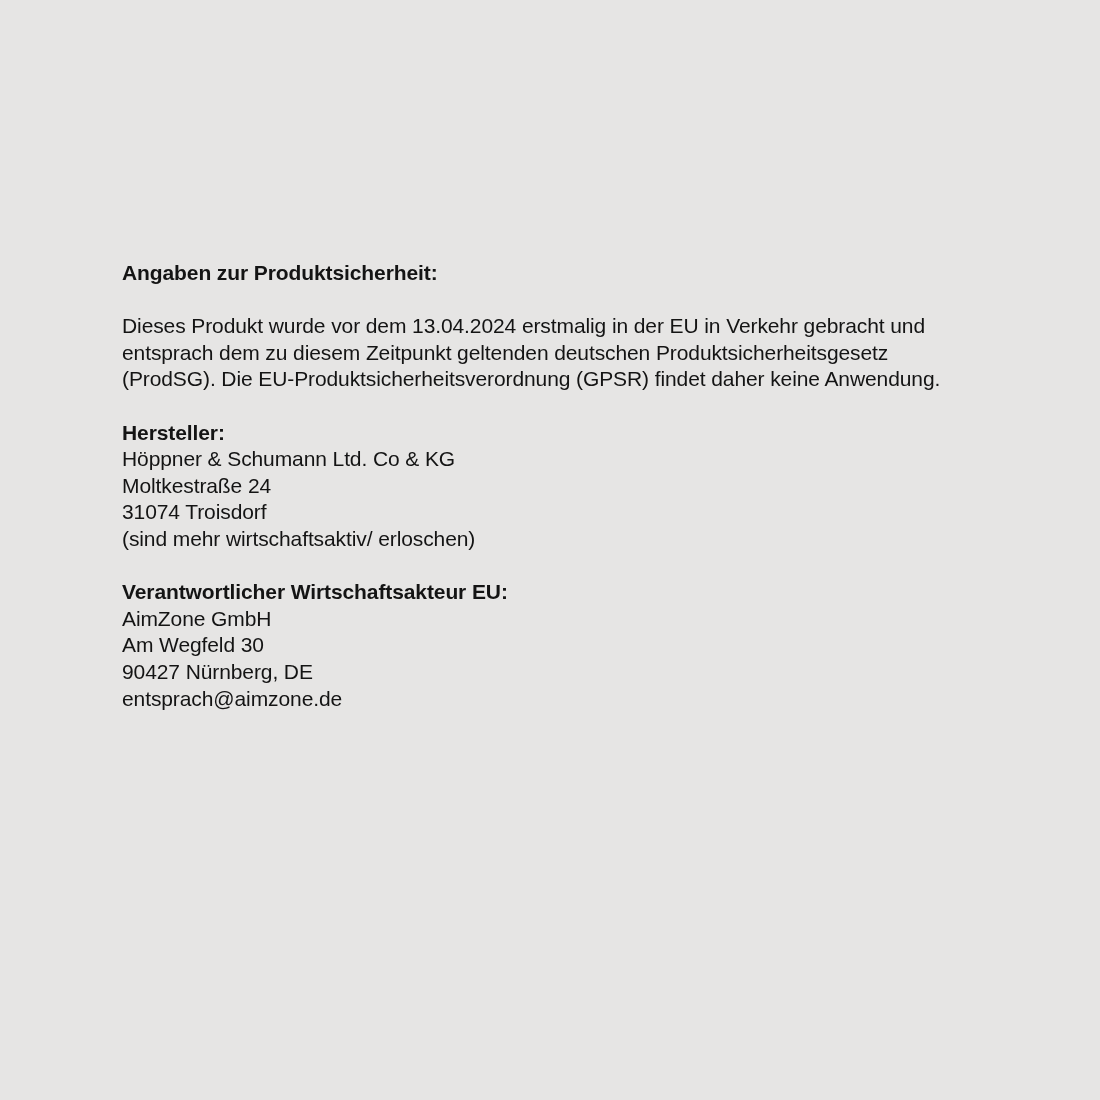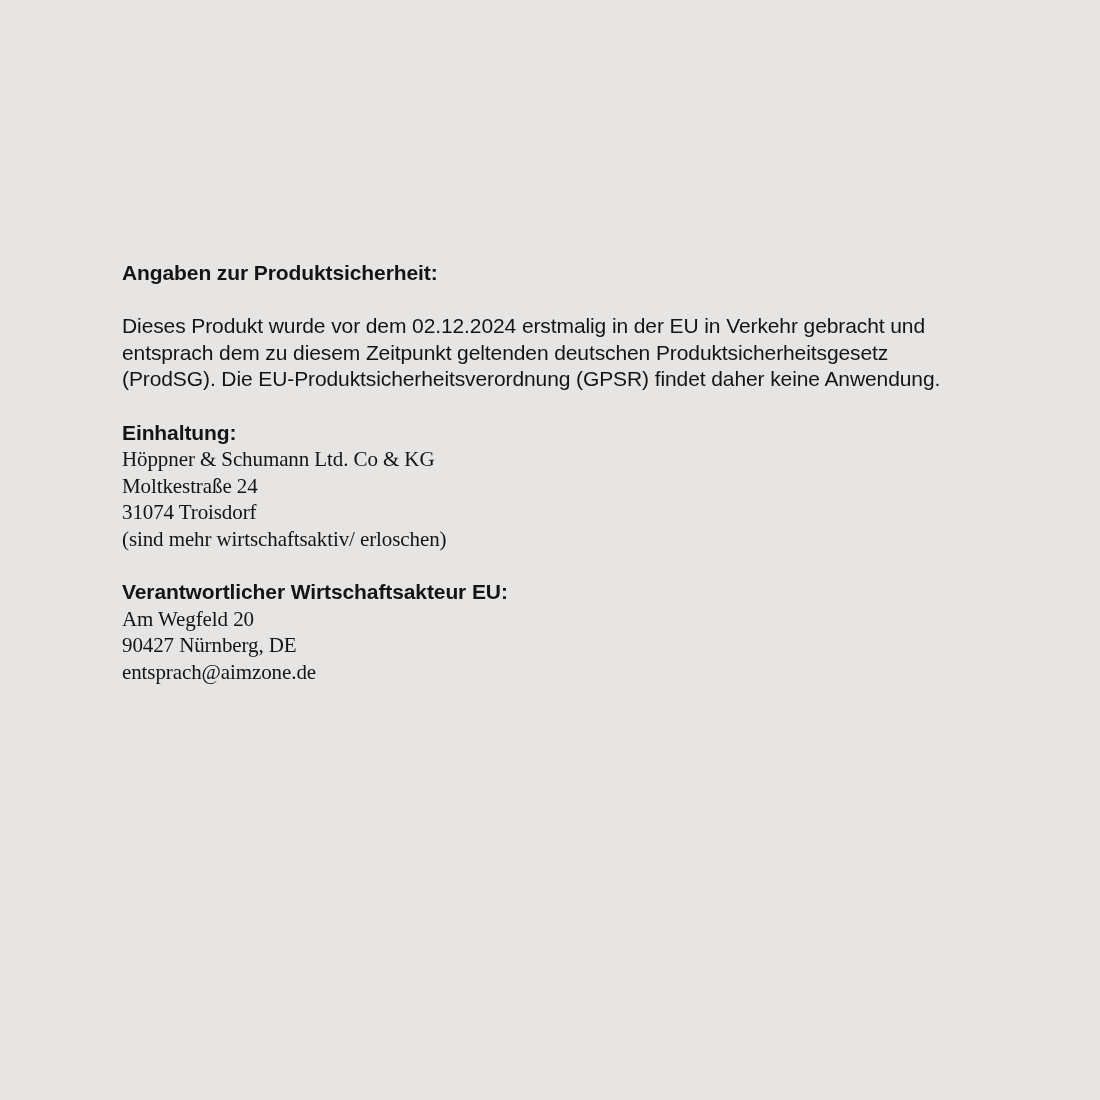"Dieses Produkt wurde vor dem" p.para { text: 02.12.2024 -> 13.04.2024 }
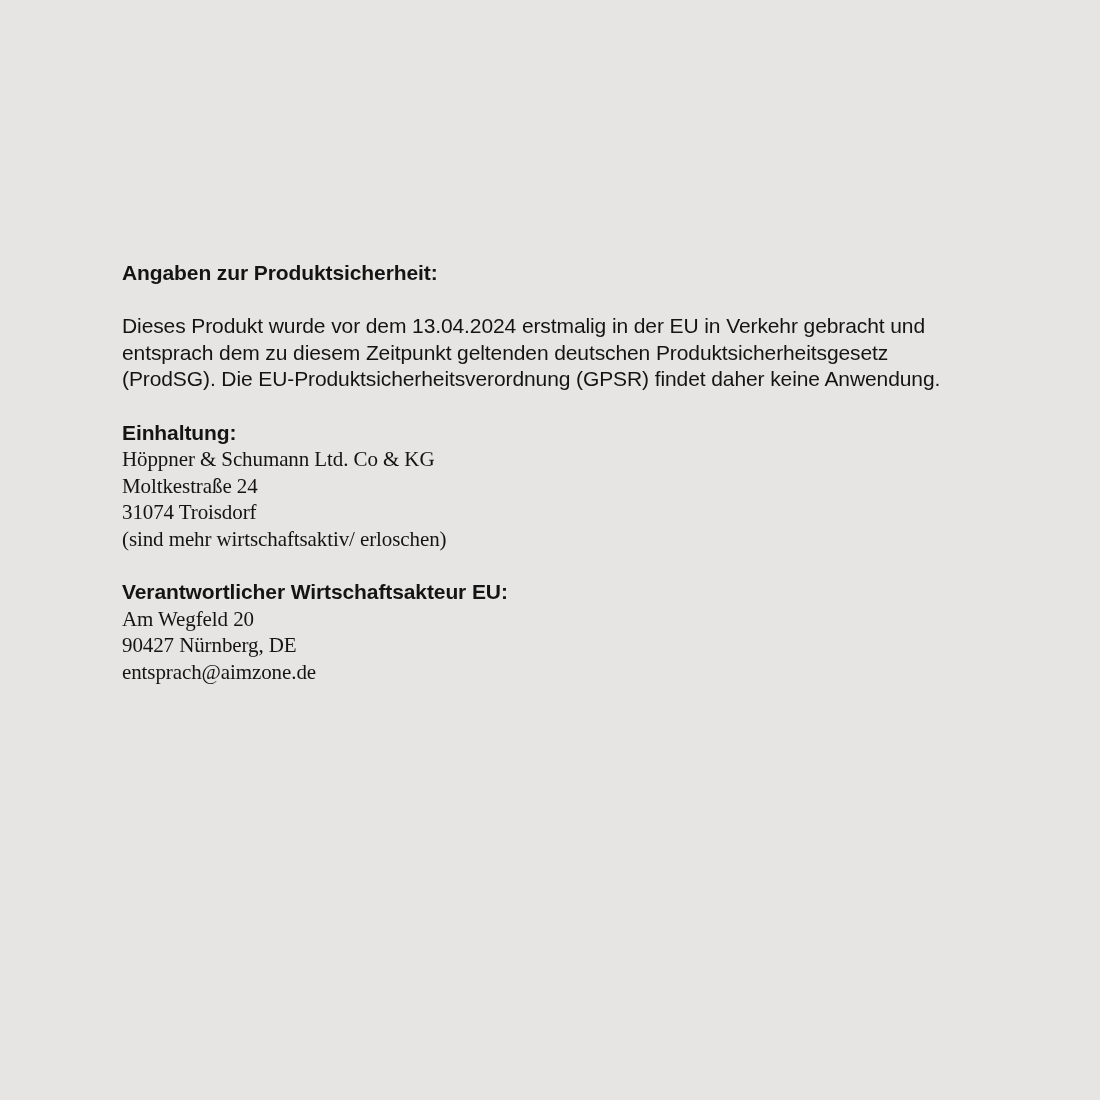"Einhaltung:" div.subheading { text: Einhaltung -> Hersteller }
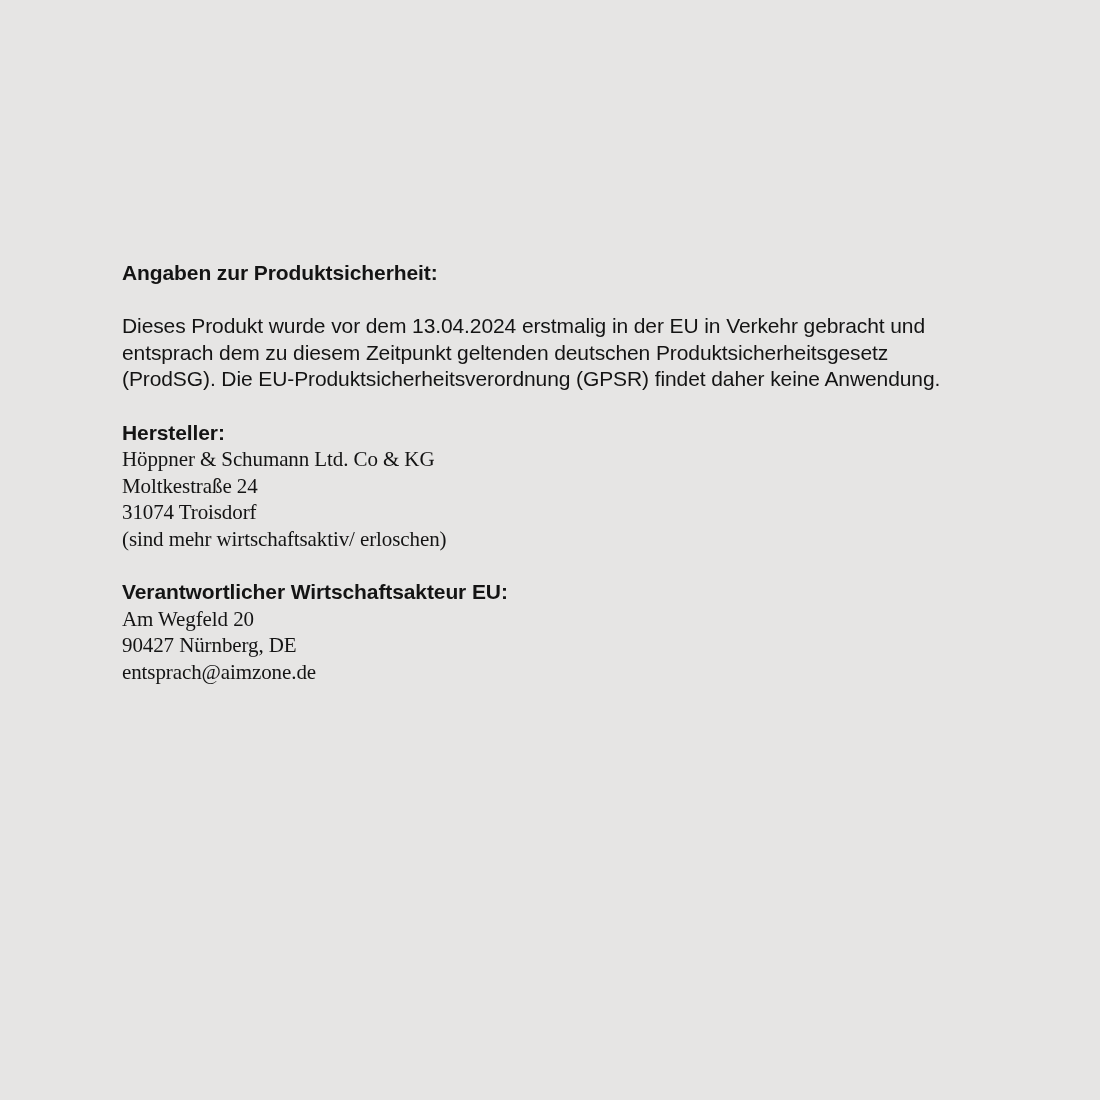"Höppner & Schumann Ltd. Co" .line { font-family: Liberation Serif, serif -> none }
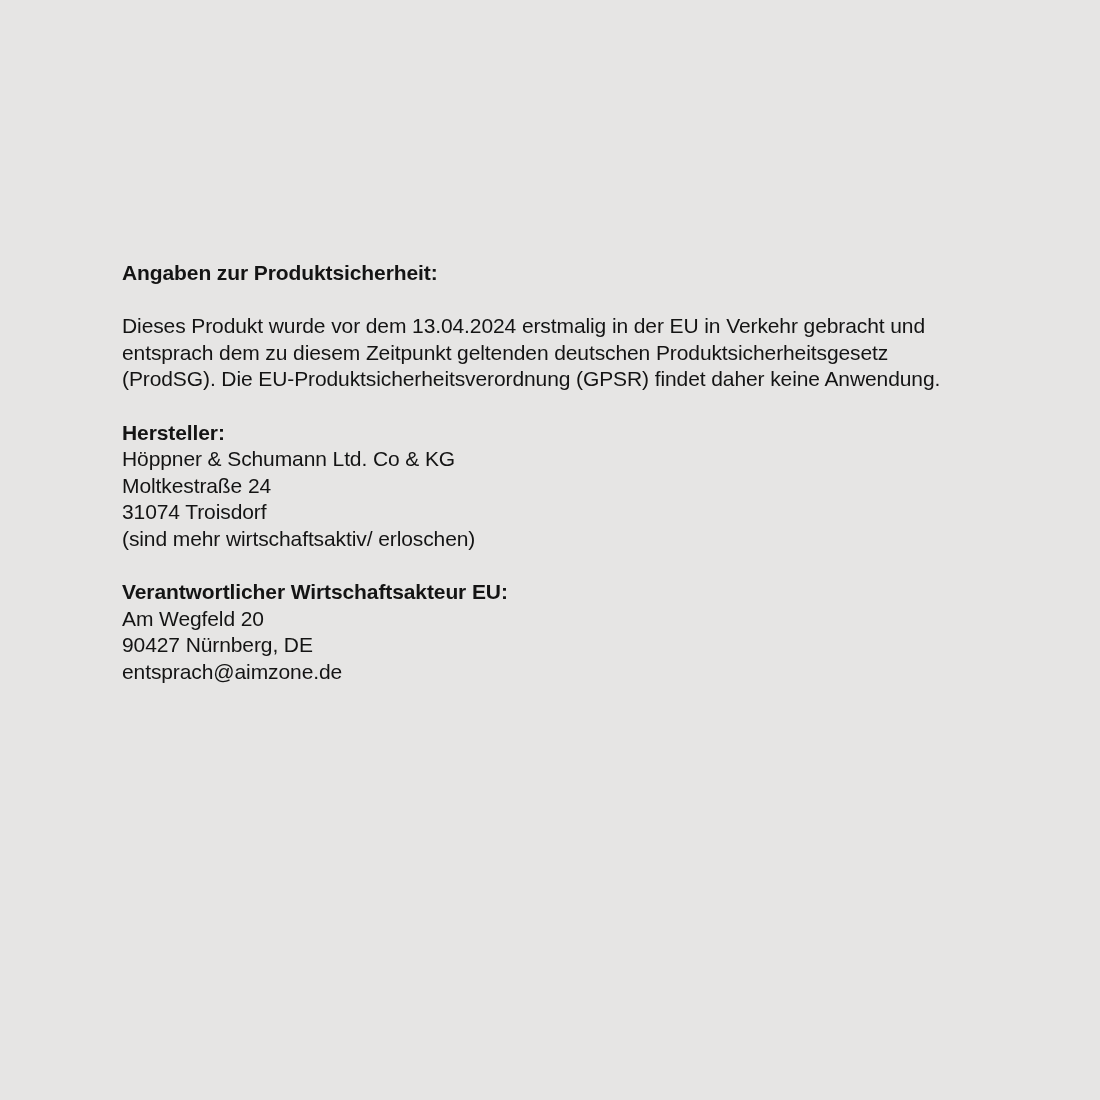"AimZone GmbH" div.line { html: none -> <div>AimZone GmbH</div> }
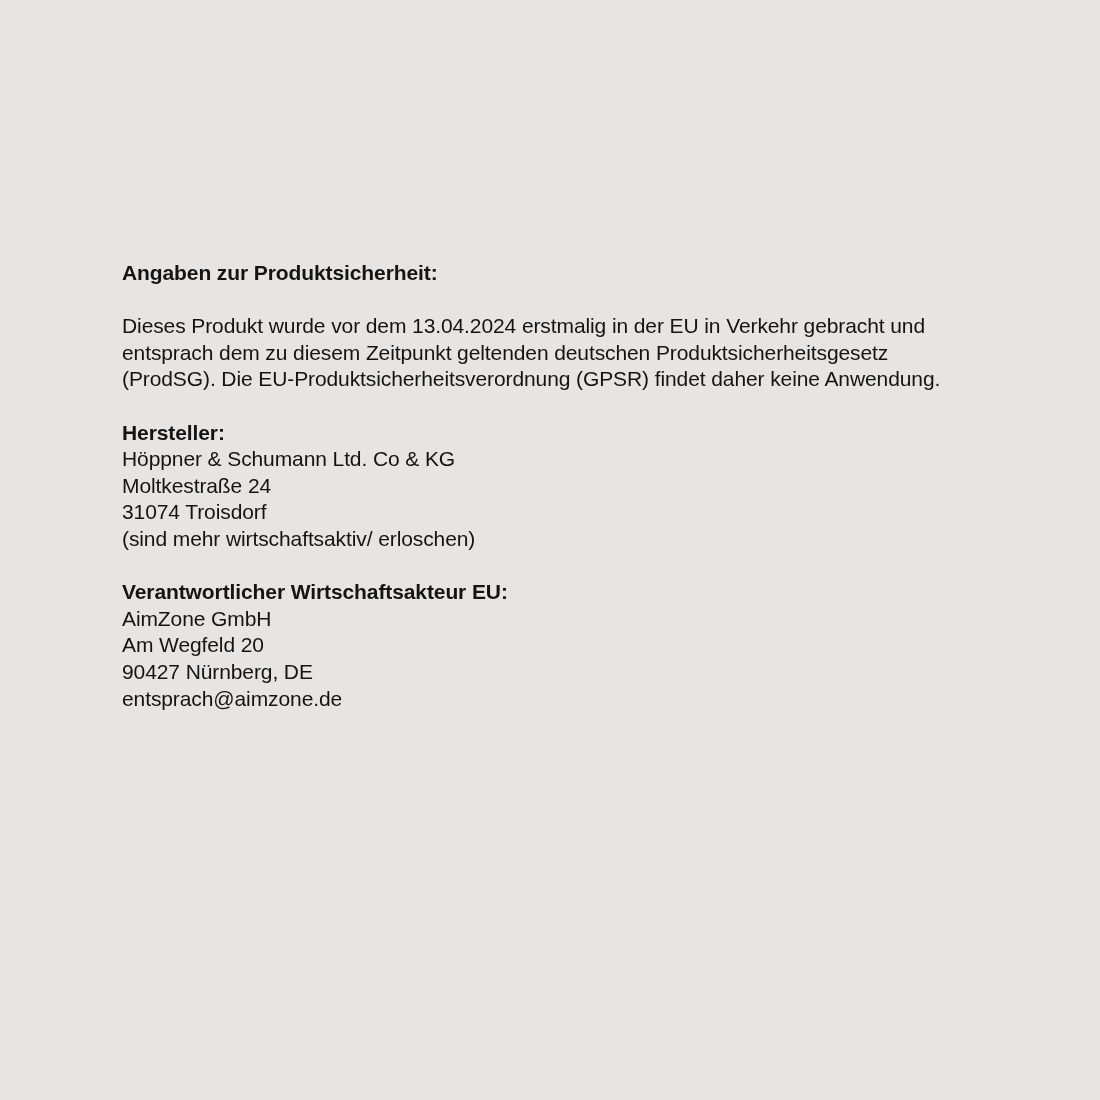"Am Wegfeld 20" div.line { text: 20 -> 30 }
